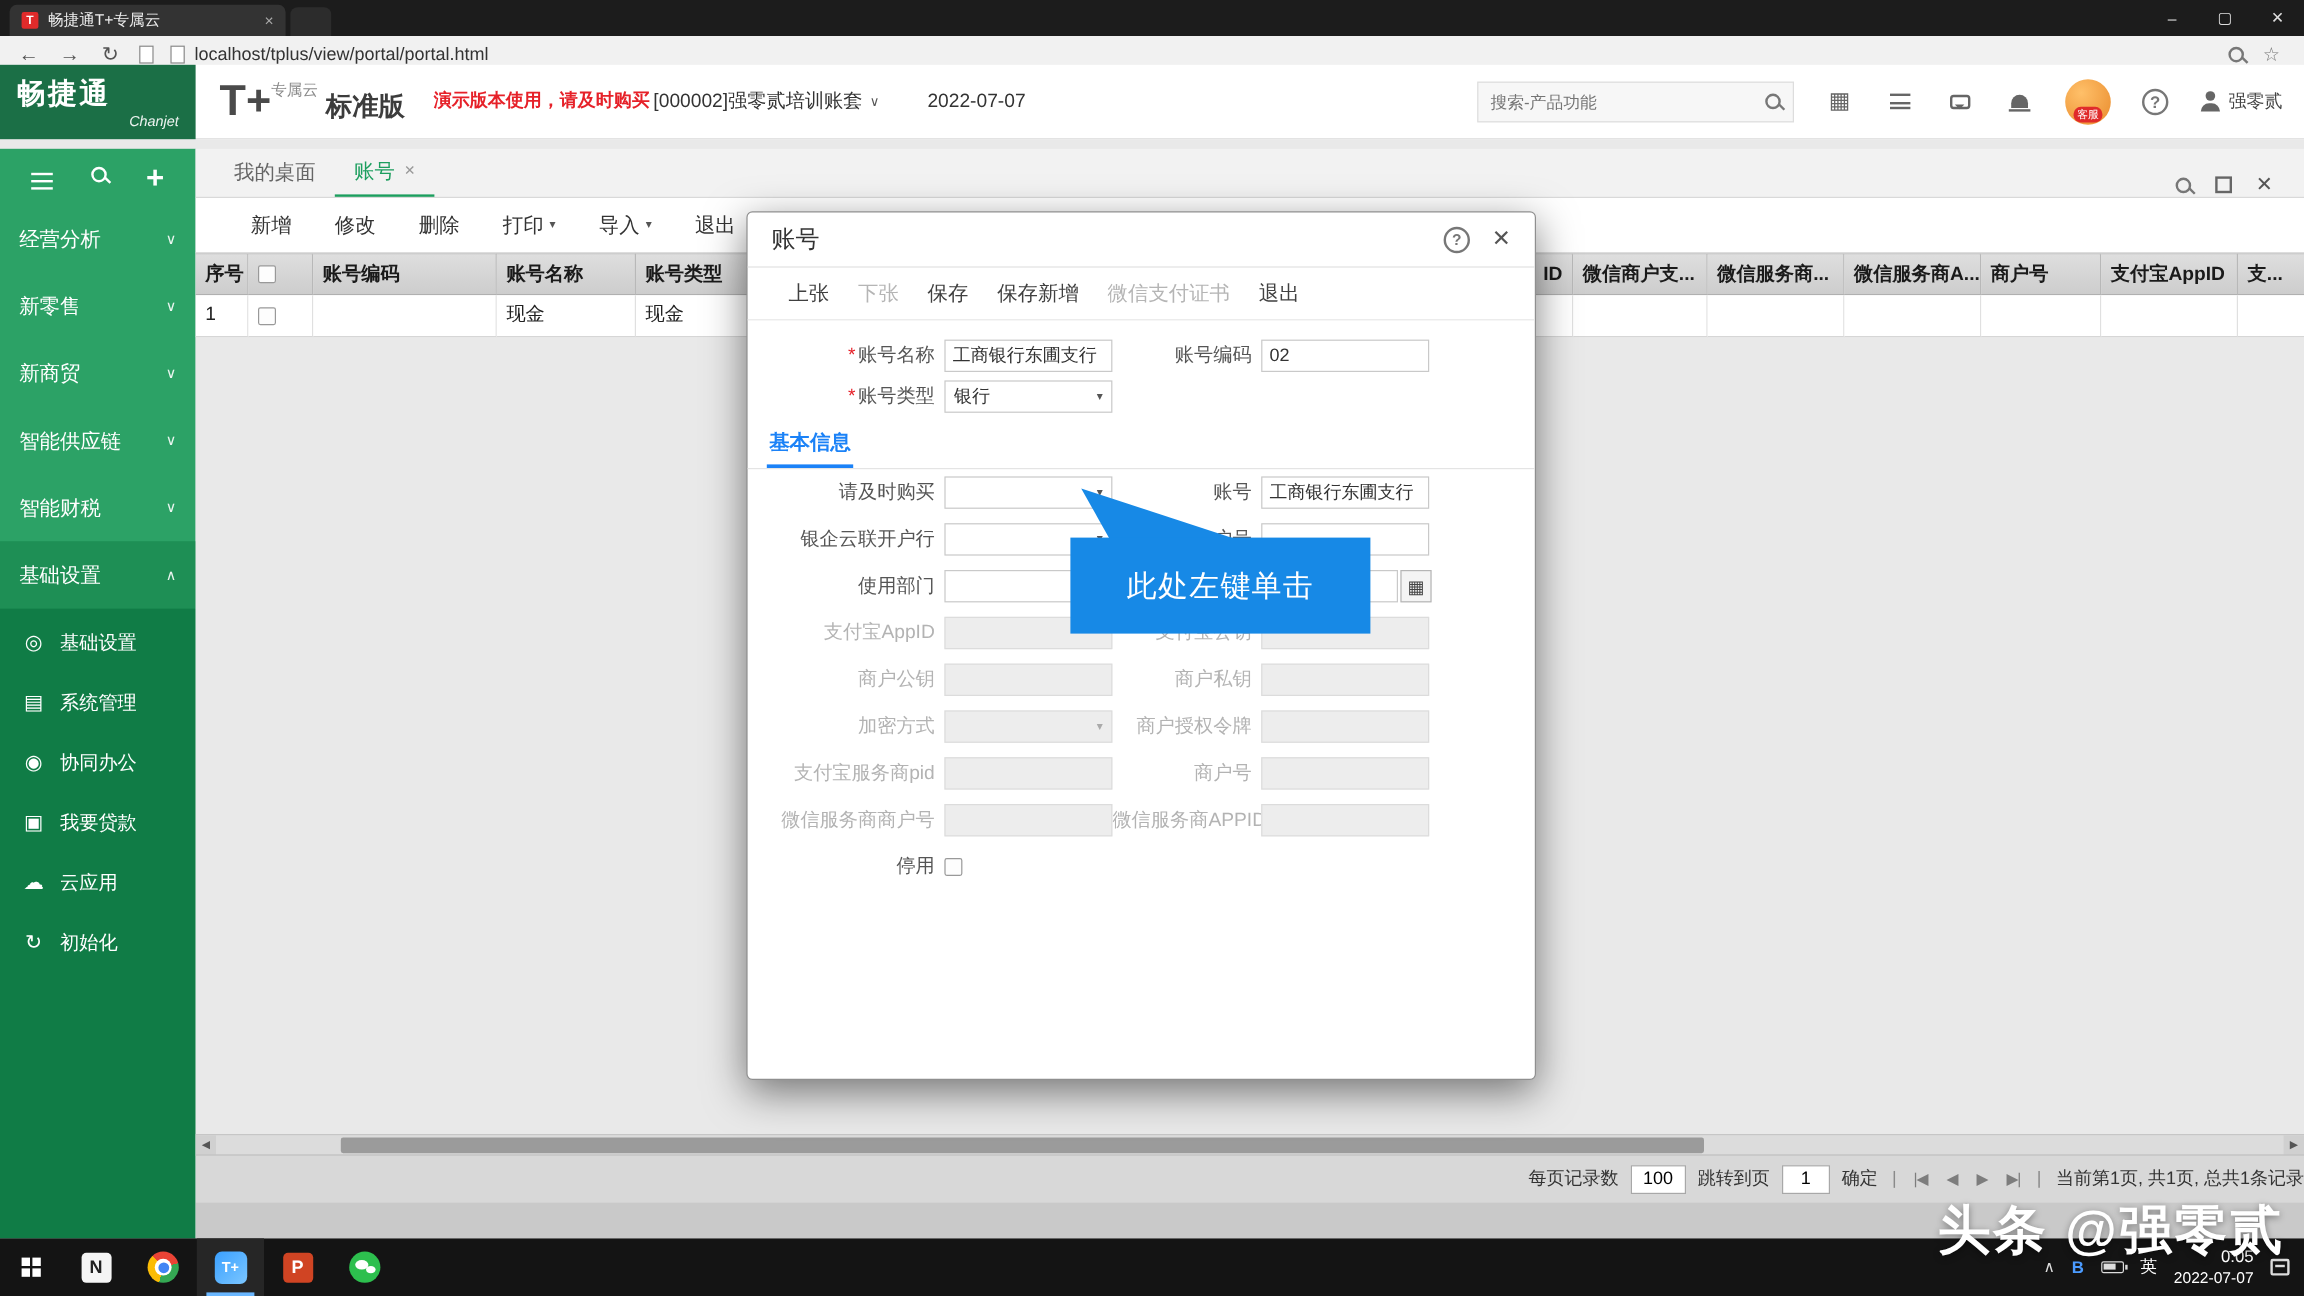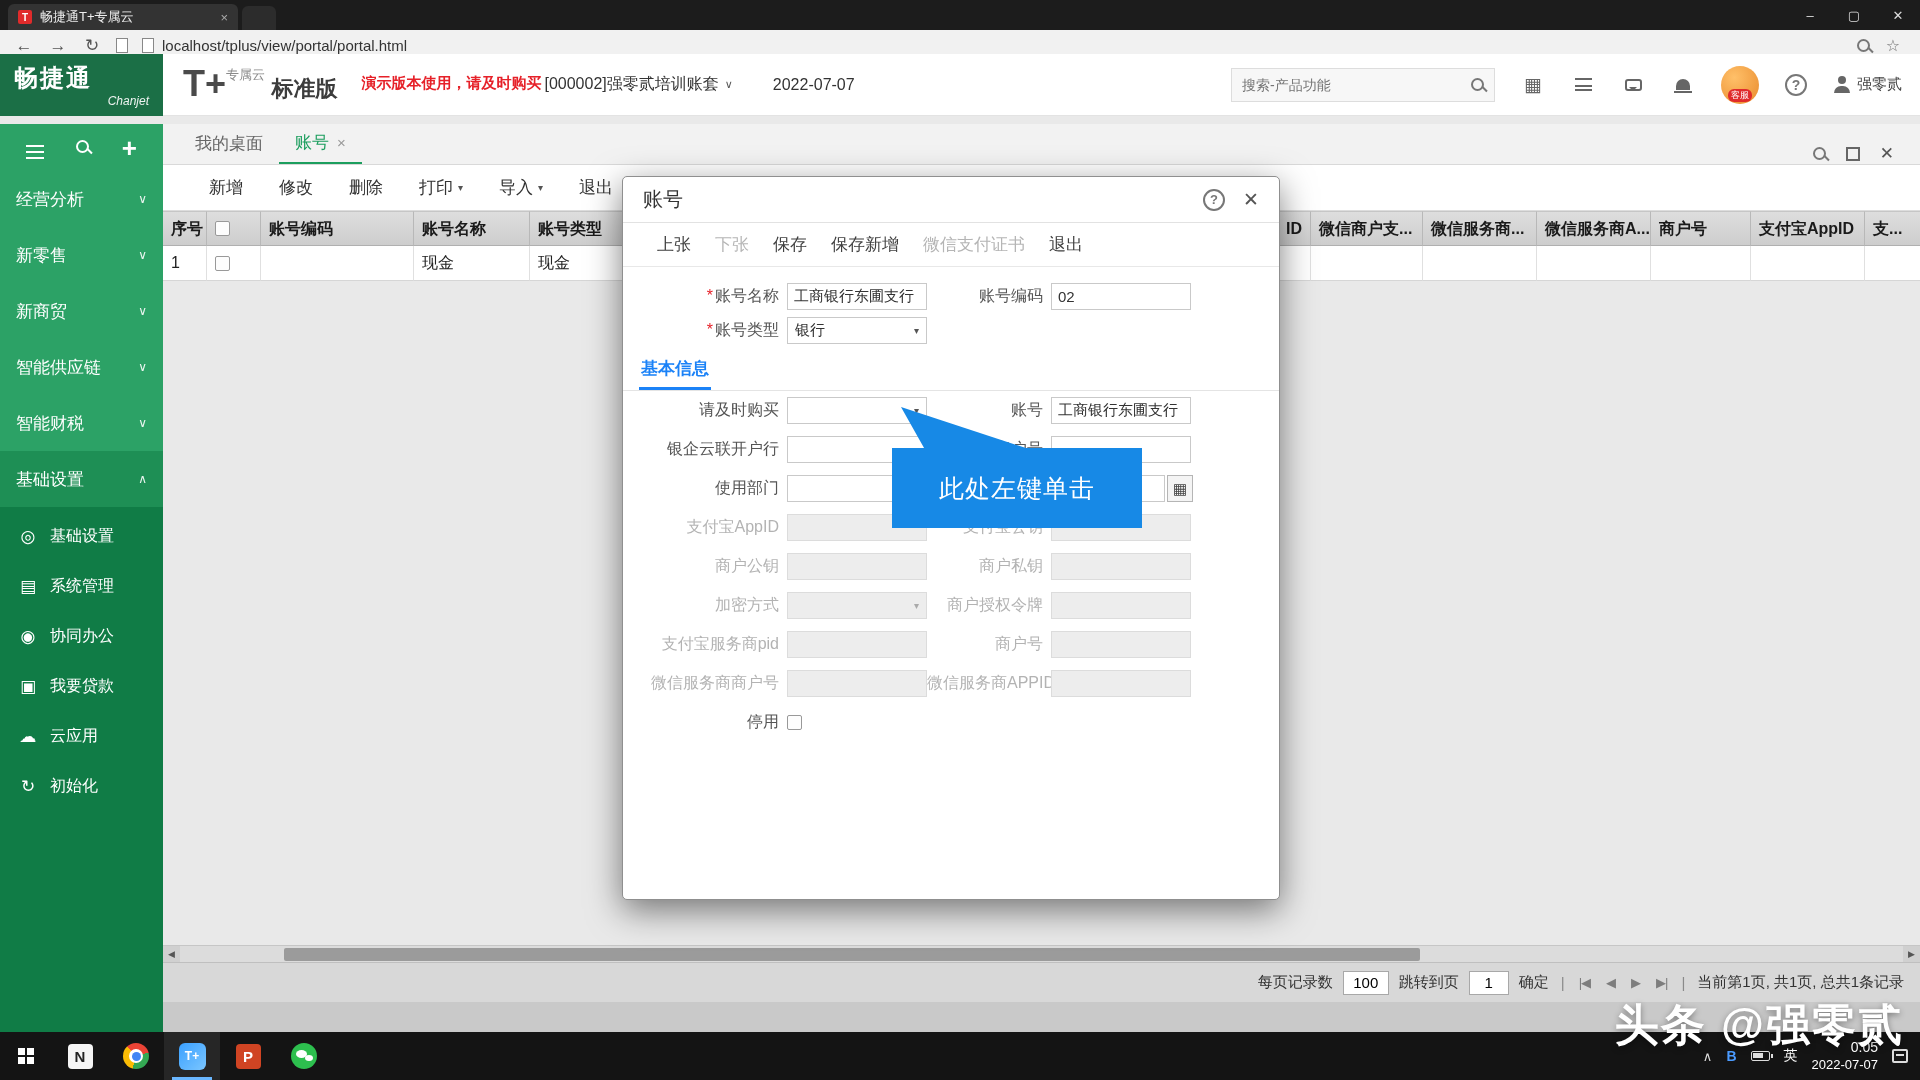"每页记录数" .pagebar { padding-right: 16px -> none }
